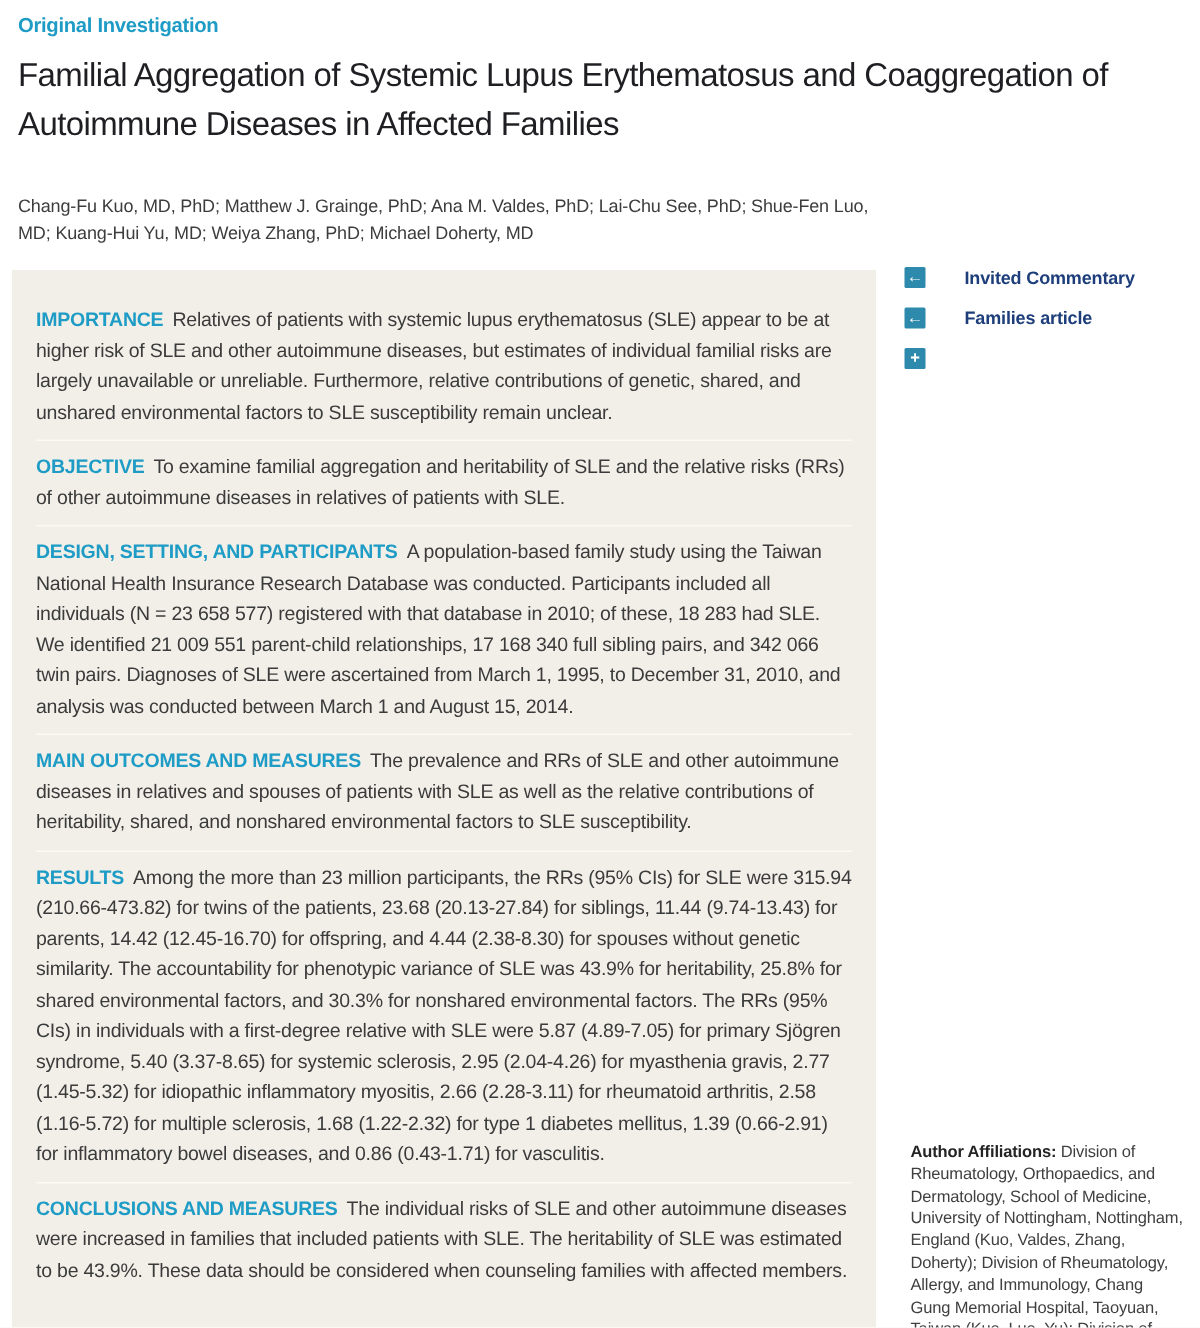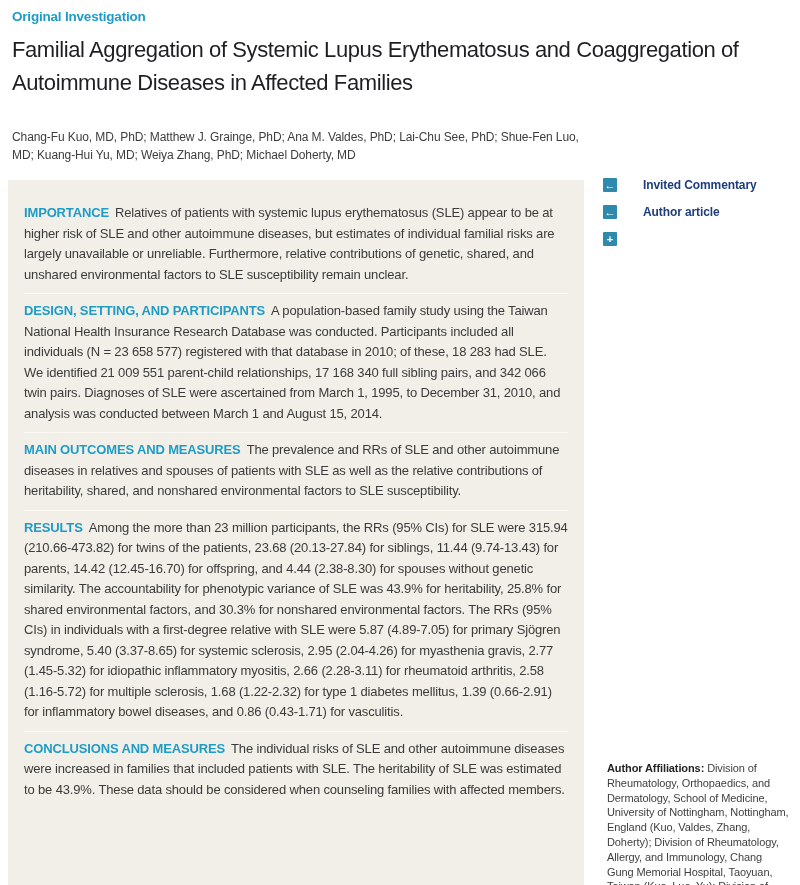"Author article" span.side-label { text: Author -> Families }
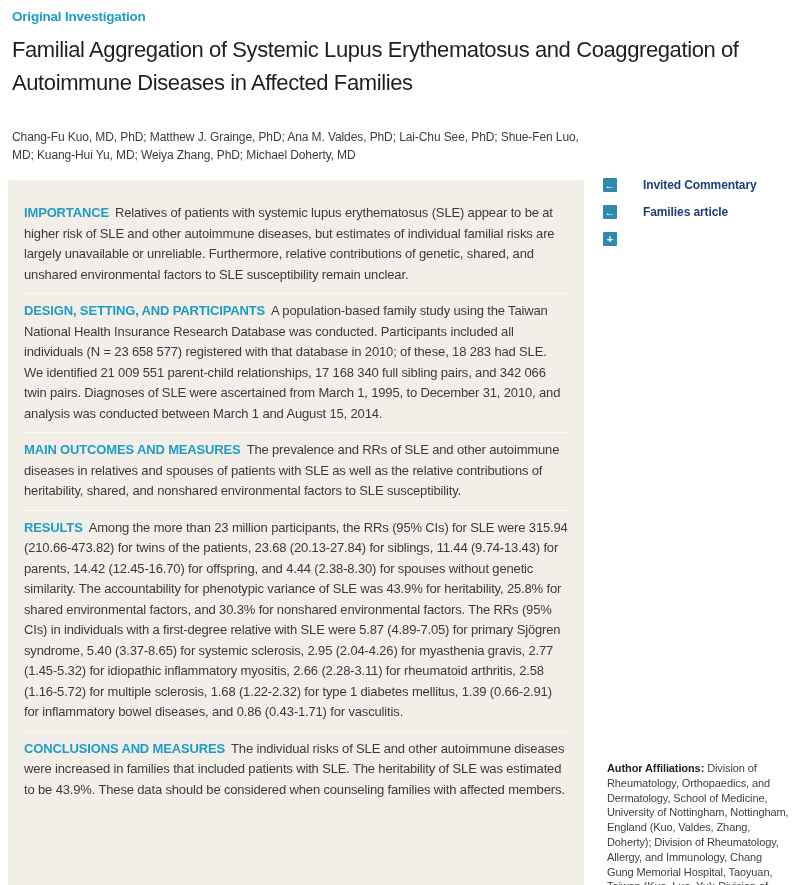"OBJECTIVE To examine familial" section.abs-section { html: none -> <section> <span>OBJECTIVE</span><span>To examine familial aggregation and heritability of SLE and the relative risks (RRs) of other autoimmune diseases in relatives of patients with SLE.</span> </section> }
